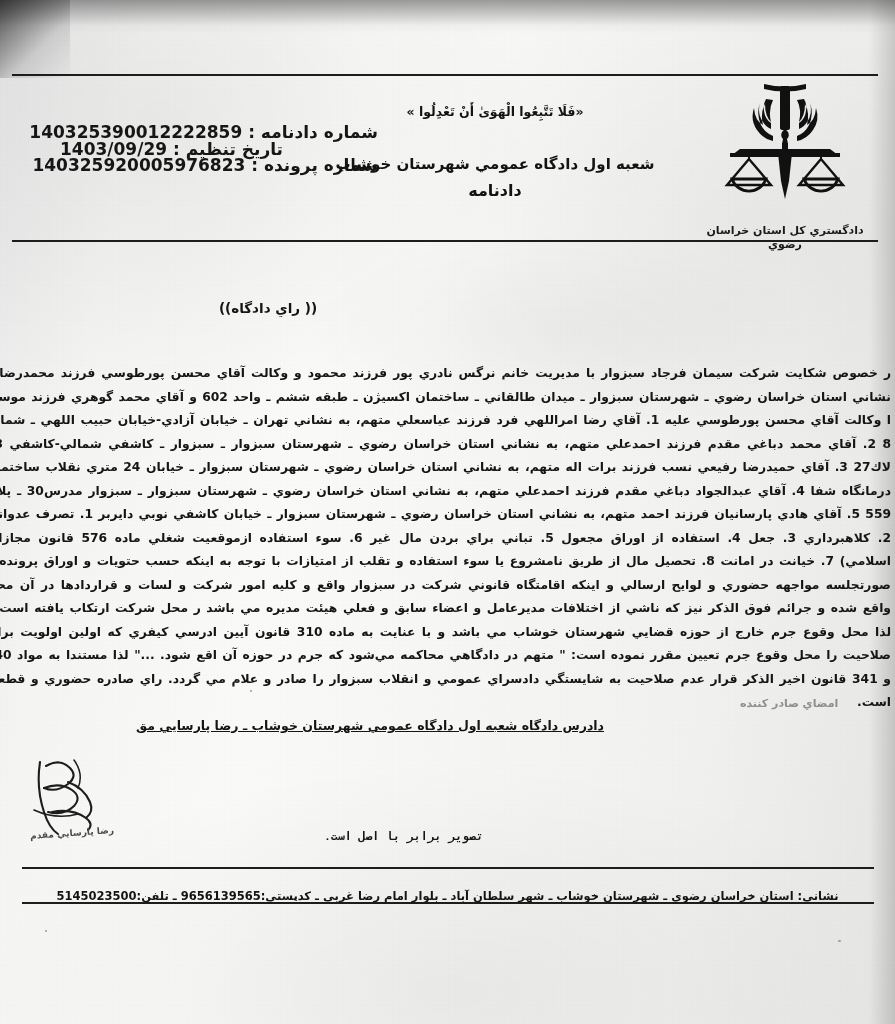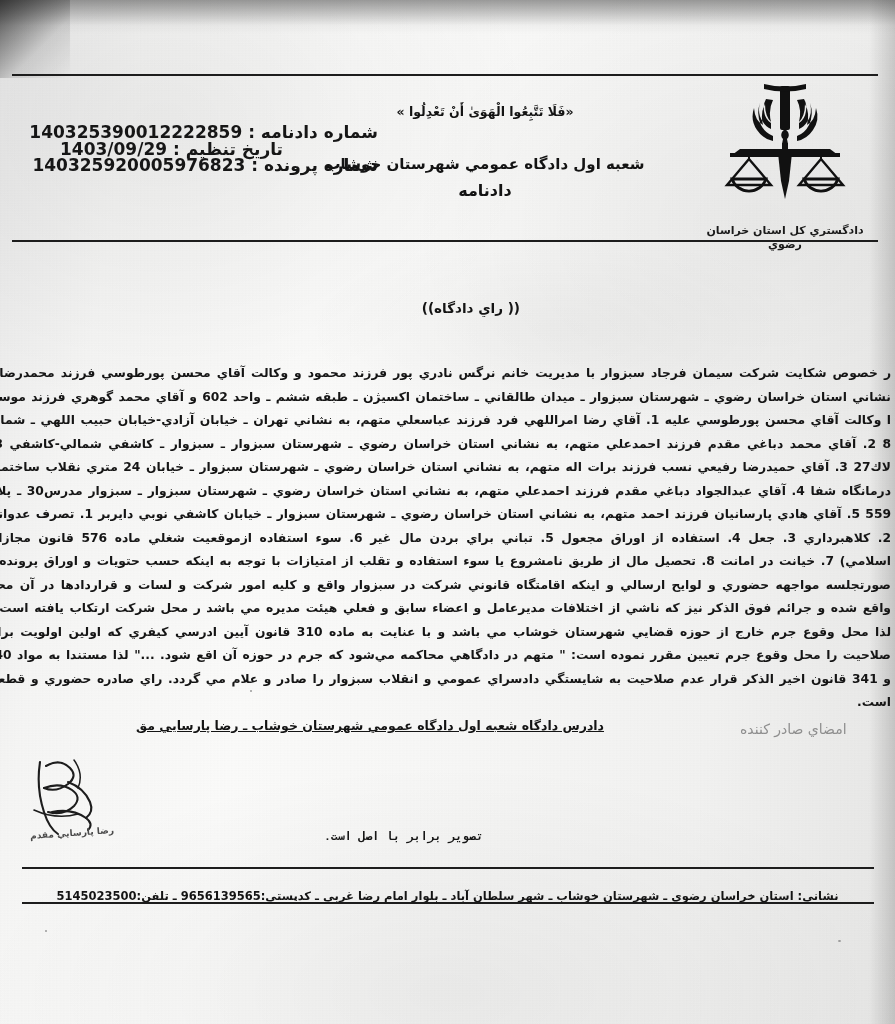"«فَلَا تَتَّبِعُوا الْهَوَىٰ أَنْ" .center-head { left: 320px -> 330px }
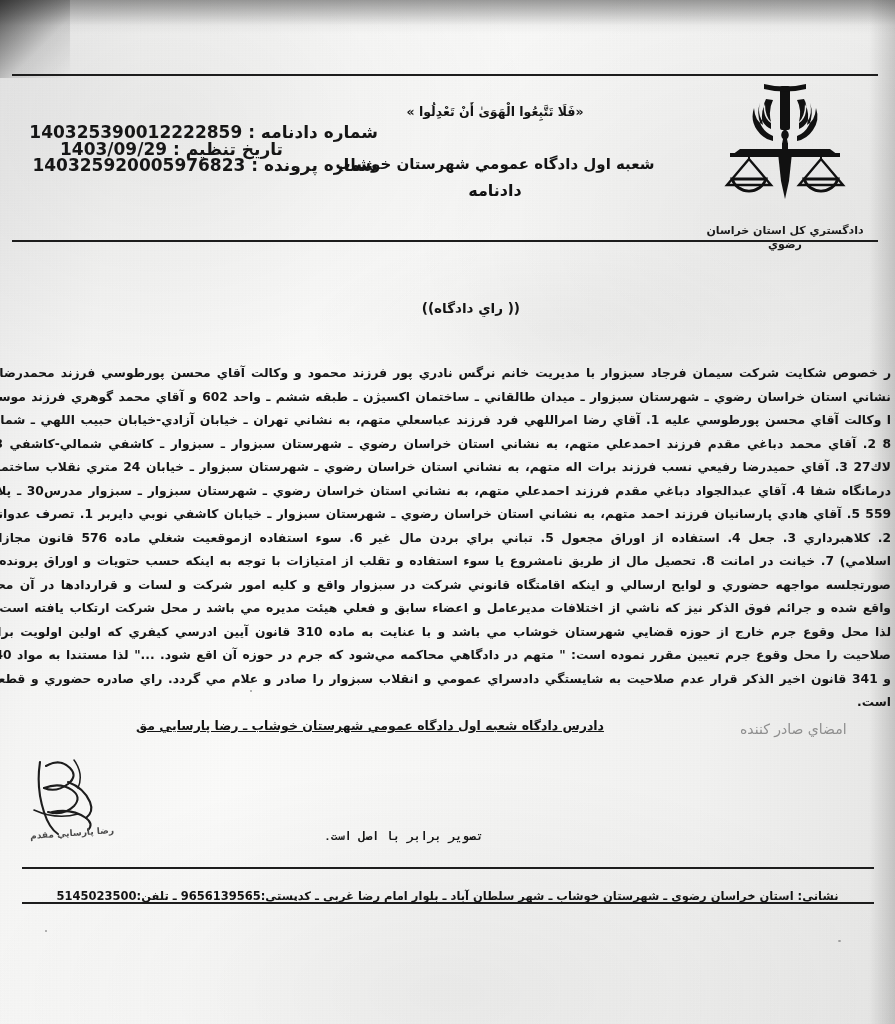"(( راي دادگاه))" .ruling-title { left: 0 -> 8px; text-align: none -> center }
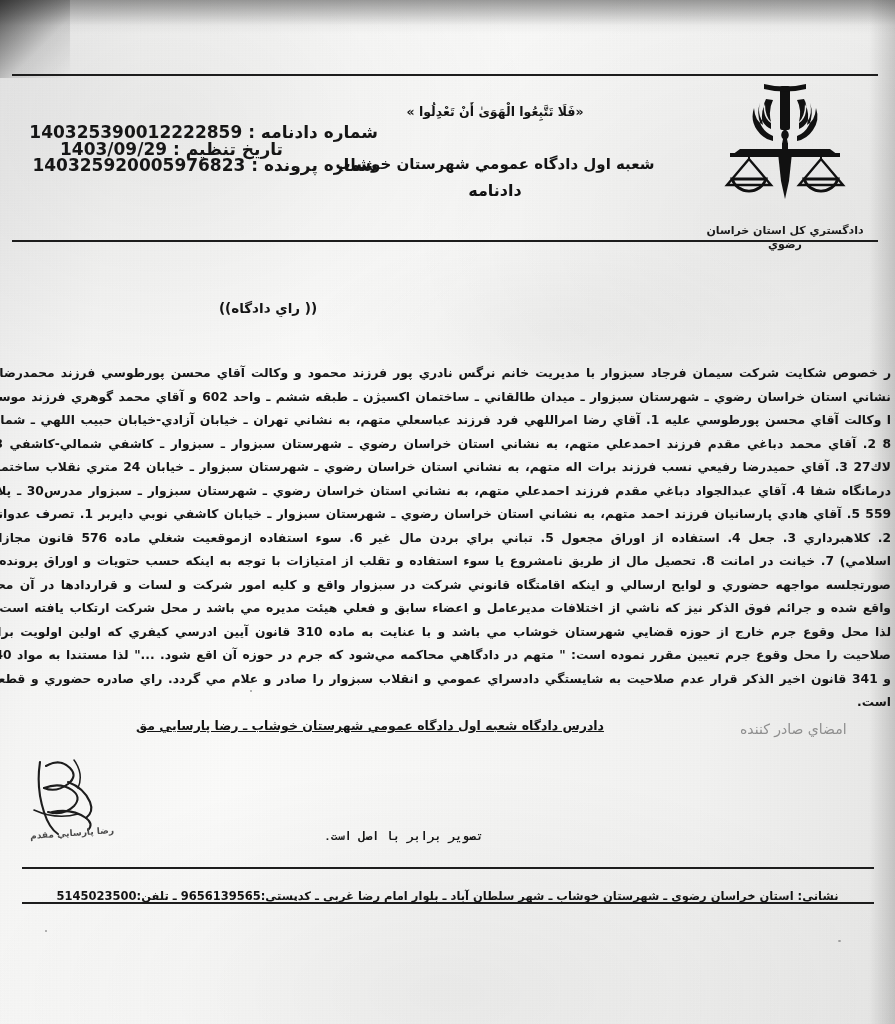"امضاي صادر كننده" .sig-label { font-size: 14px -> 11px; font-weight: normal -> bold; margin-top: 24px -> none }
